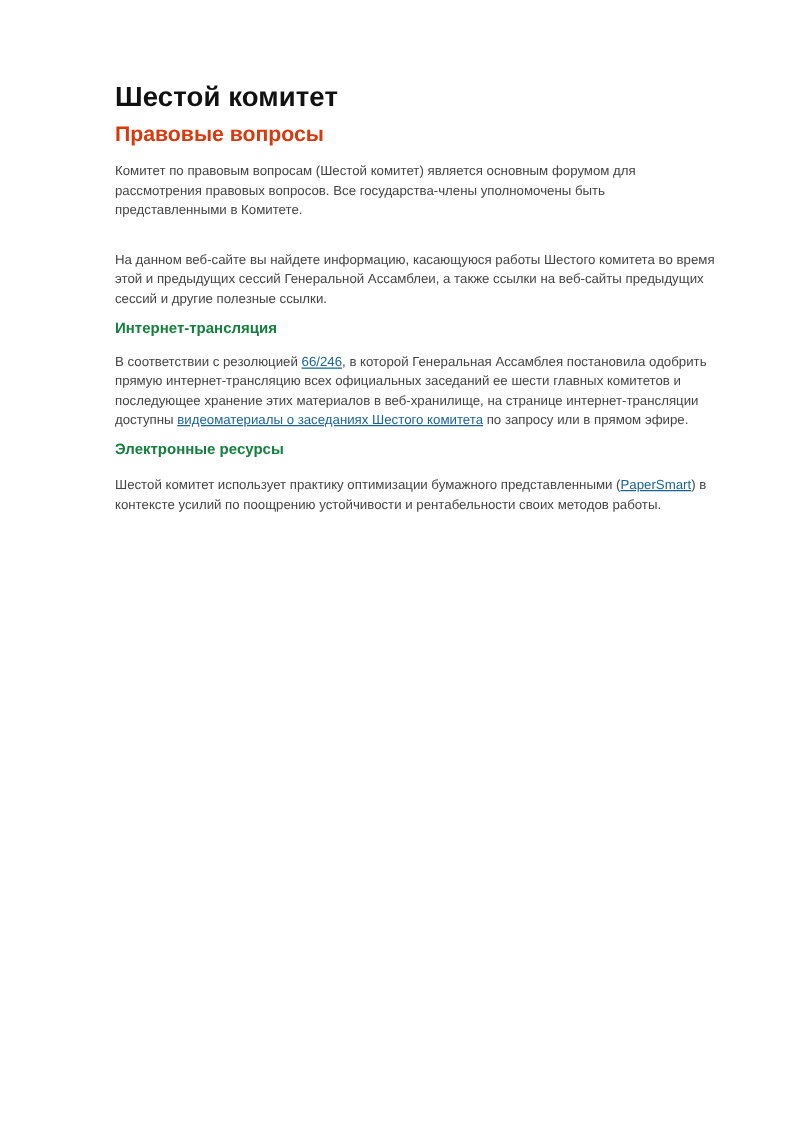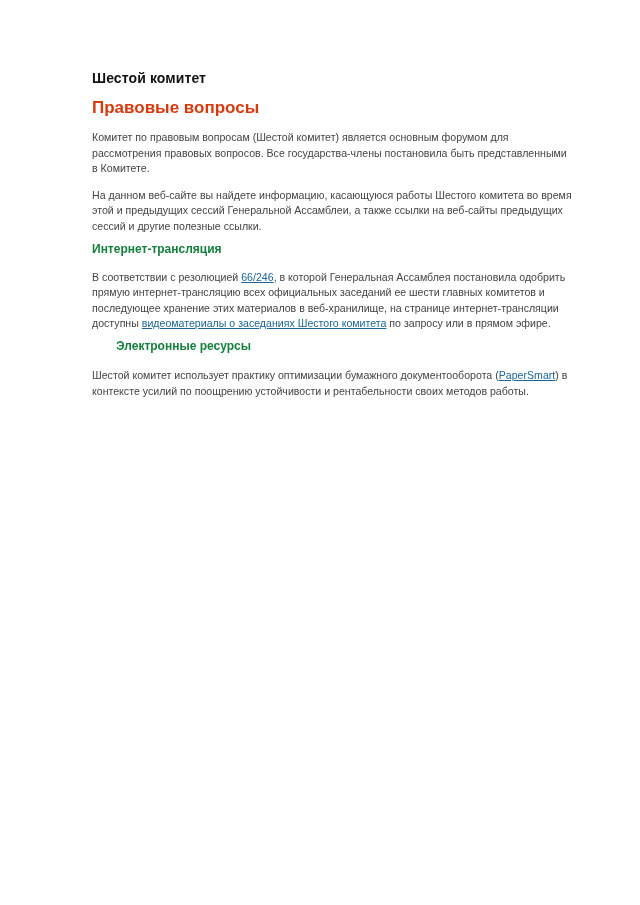"Шестой комитет" h1 { font-size: 14px -> 22px }
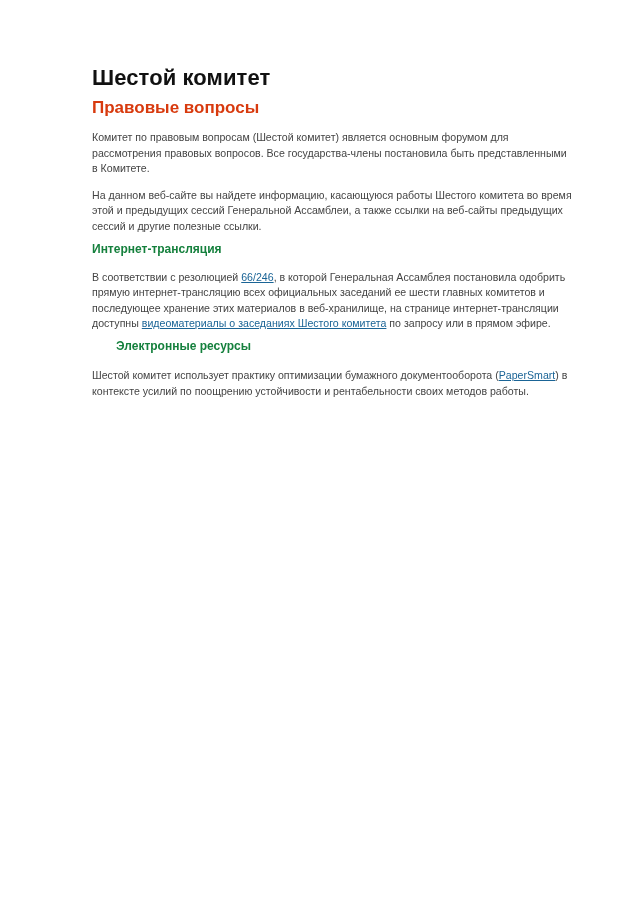"Комитет по правовым вопросам (Шестой" p.p1 { text: постановила -> уполномочены }
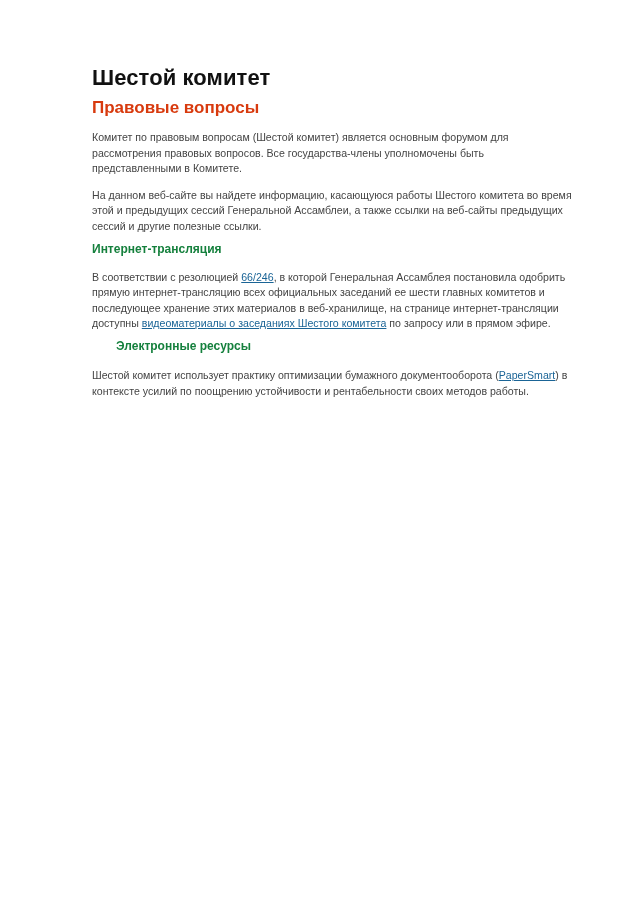"На данном веб-сайте вы найдете" .p2 { margin-top: 11px -> 24px }
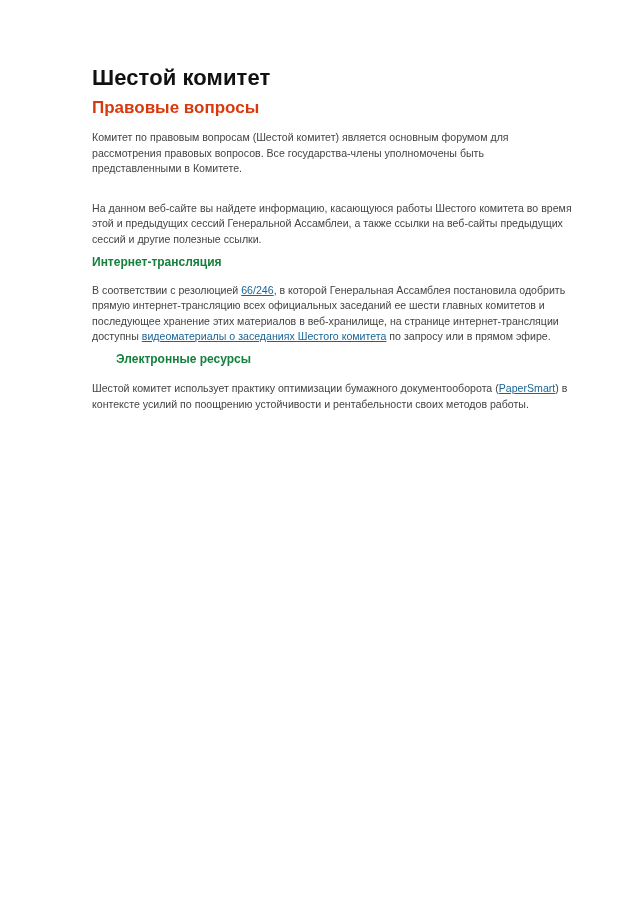"Электронные ресурсы" .h-res { margin-left: 24px -> none }
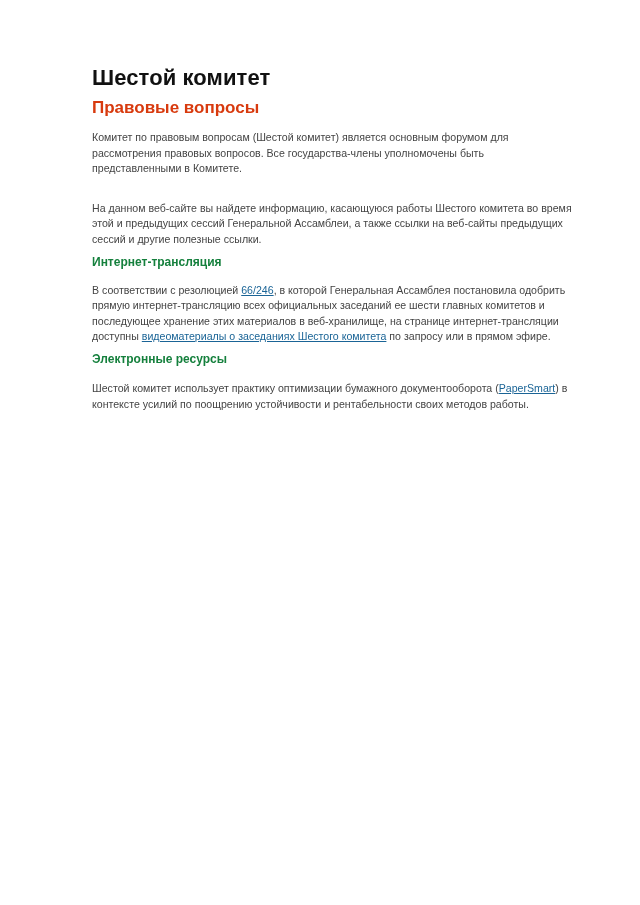"Шестой комитет использует практику" span { text: документооборота -> представленными }
